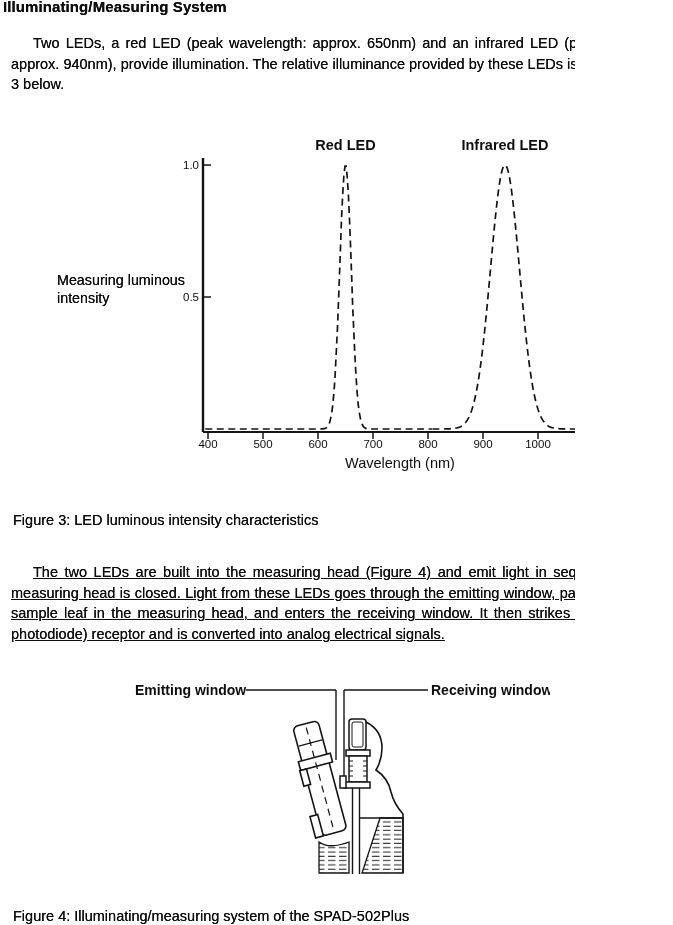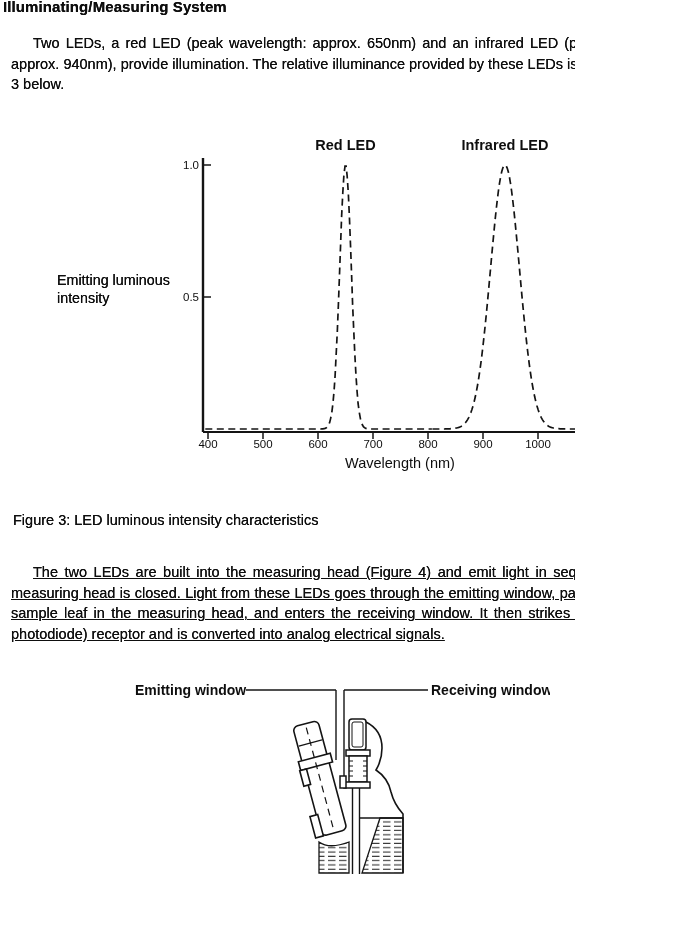"Emitting luminous intensity" div { text: Emitting -> Measuring }
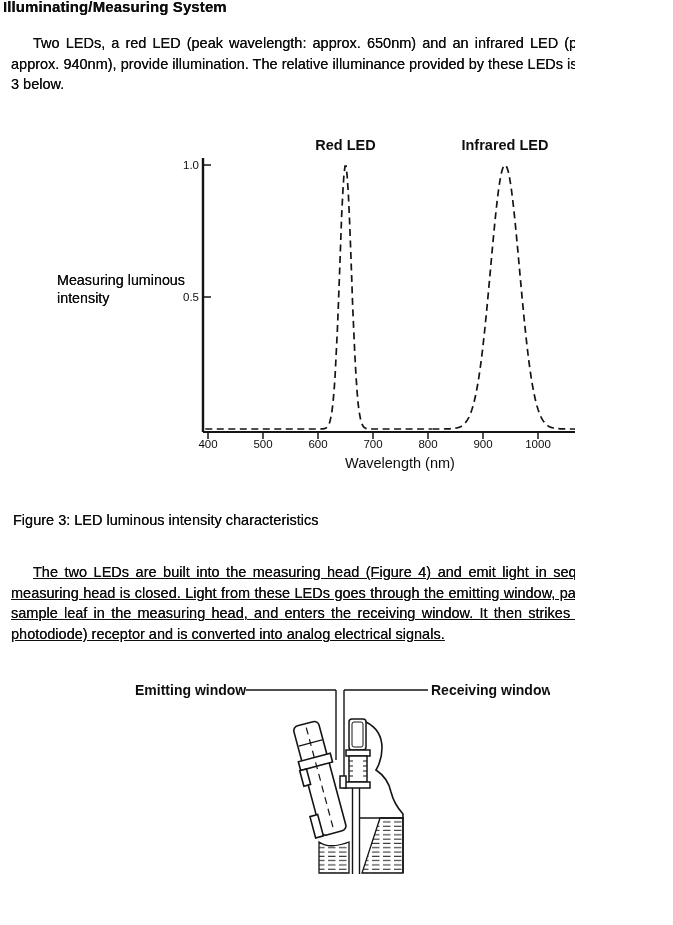"Figure 4: Illuminating/measuring system" p.caption { html: none -> <p>Figure 4: Illuminating/measuring system of the SPAD-502Plus</p> }
